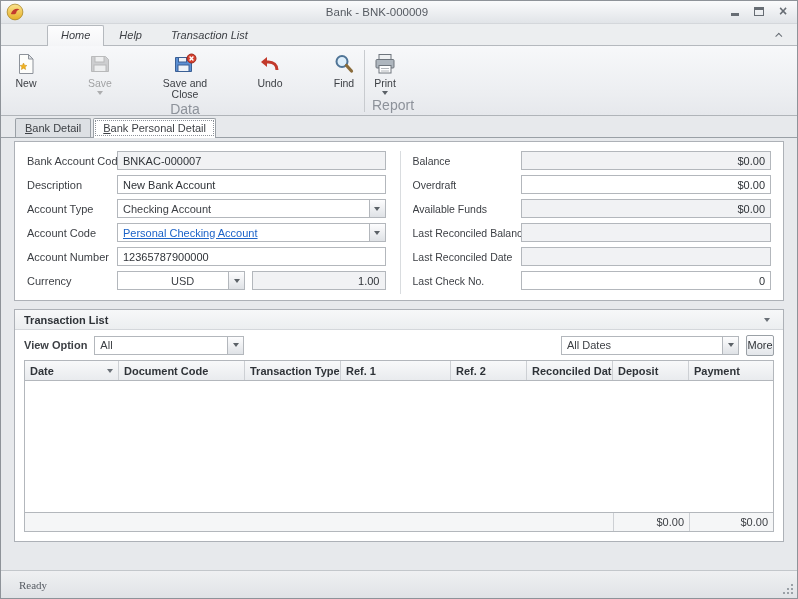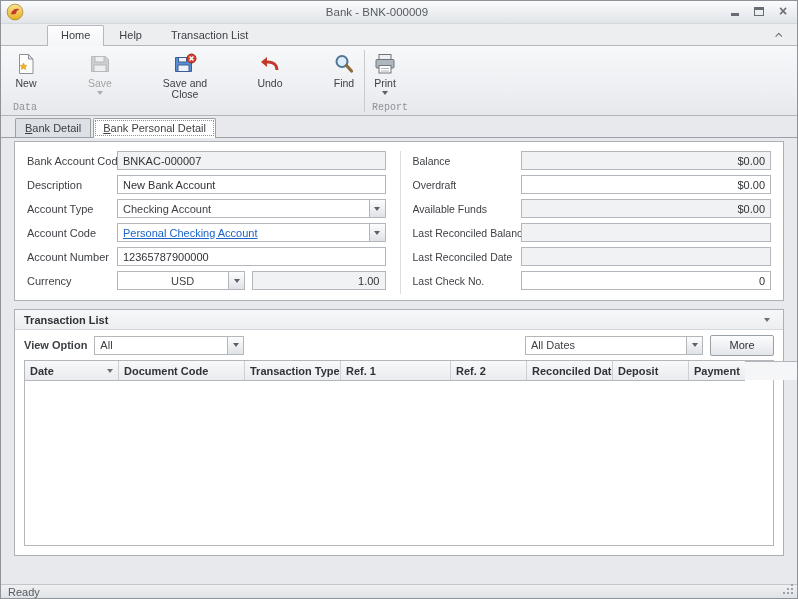"Home" .ribbon-tabs { font-style: none -> italic }
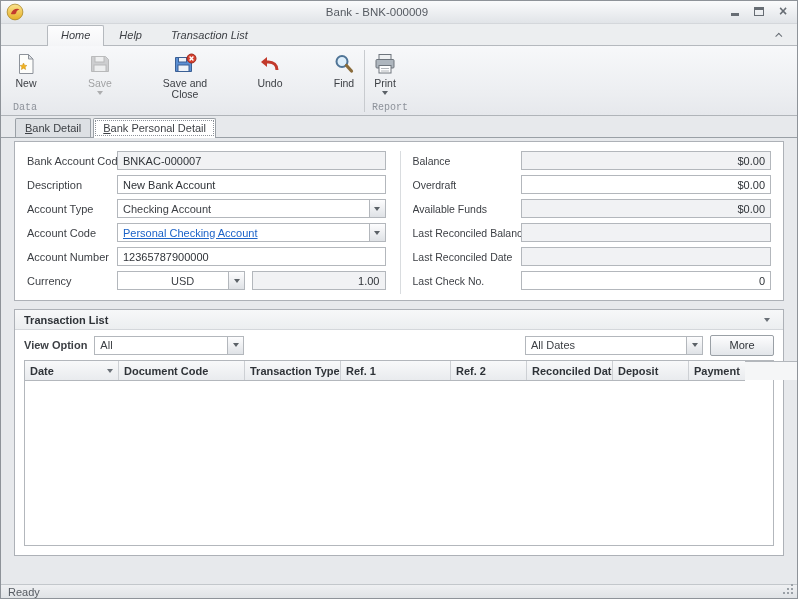"Data" .rgroup-label { font-family: Liberation Mono, monospace -> none; font-size: 10px -> 14px; text-align: none -> center }
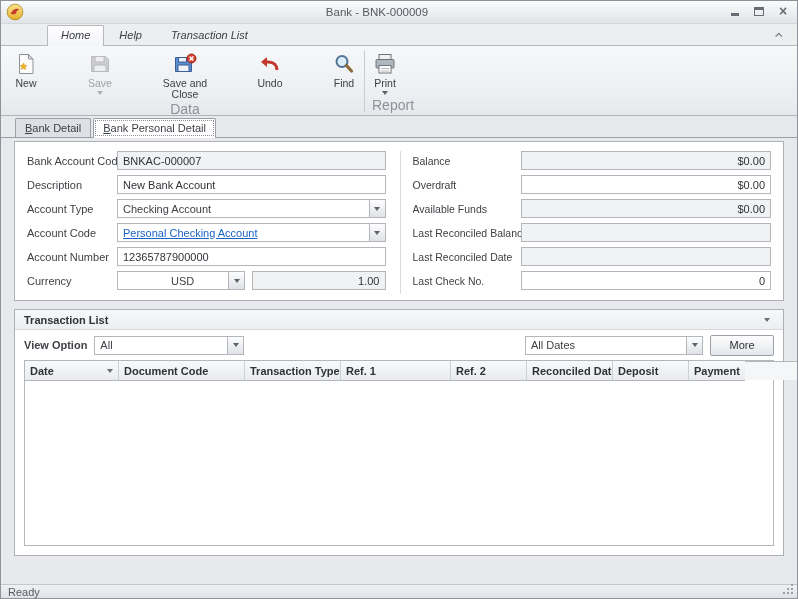"More" .more-btn { width: 64px -> 28px }
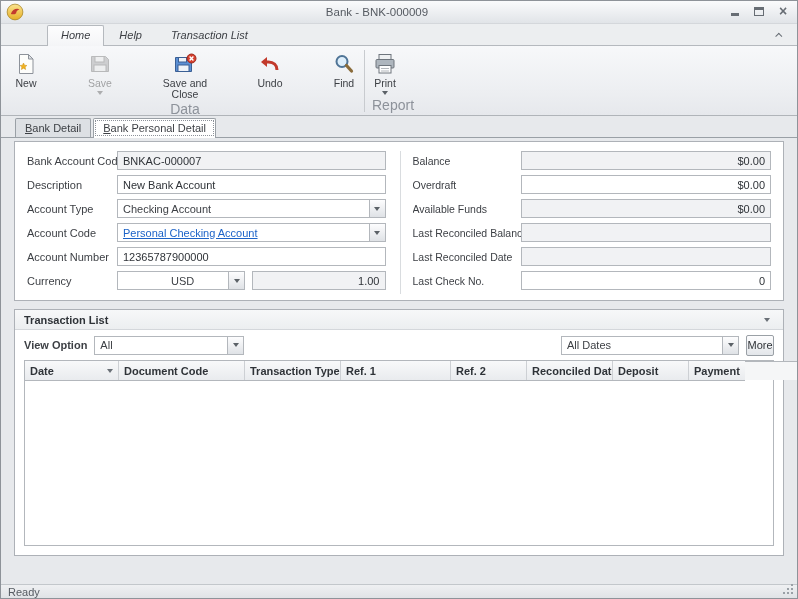"Date" .grid { flex-direction: none -> column }
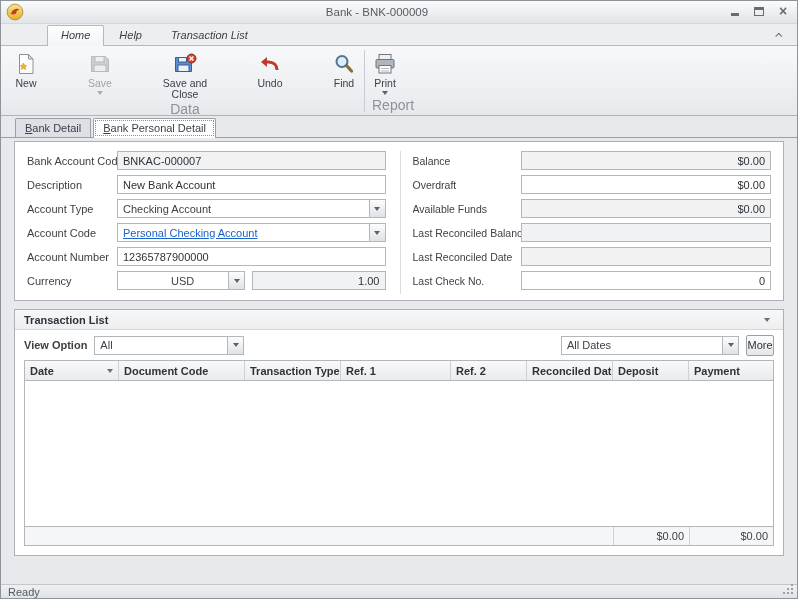"Ready" .statusbar { font-family: none -> Liberation Serif, serif; height: 14px -> 28px; padding: 0 7px -> 0 18px }
